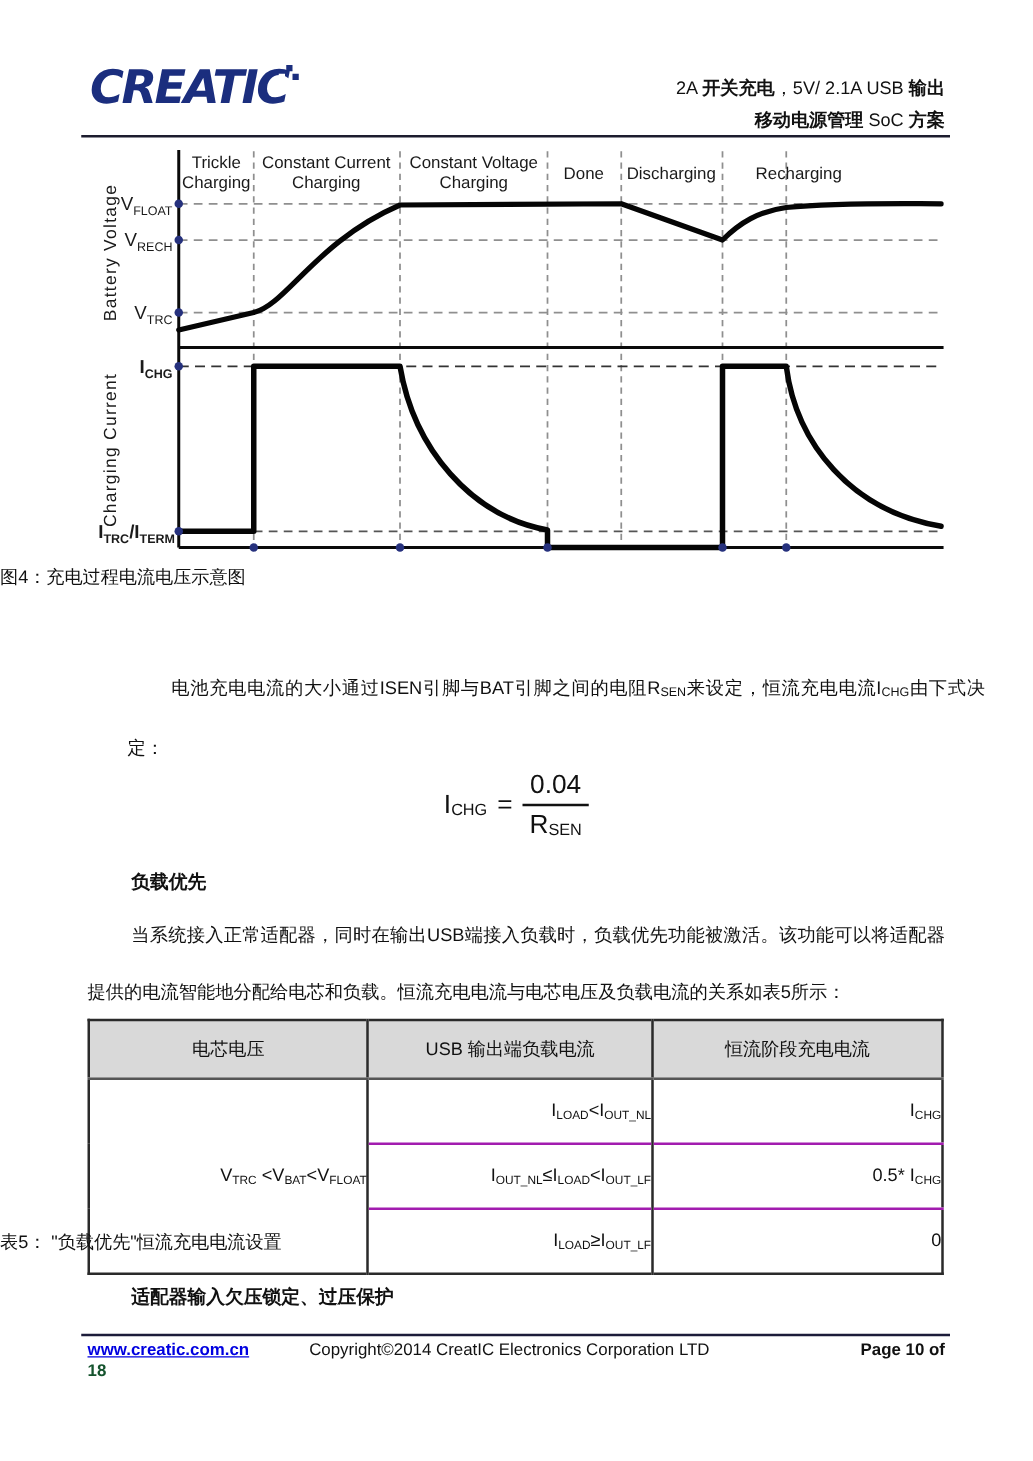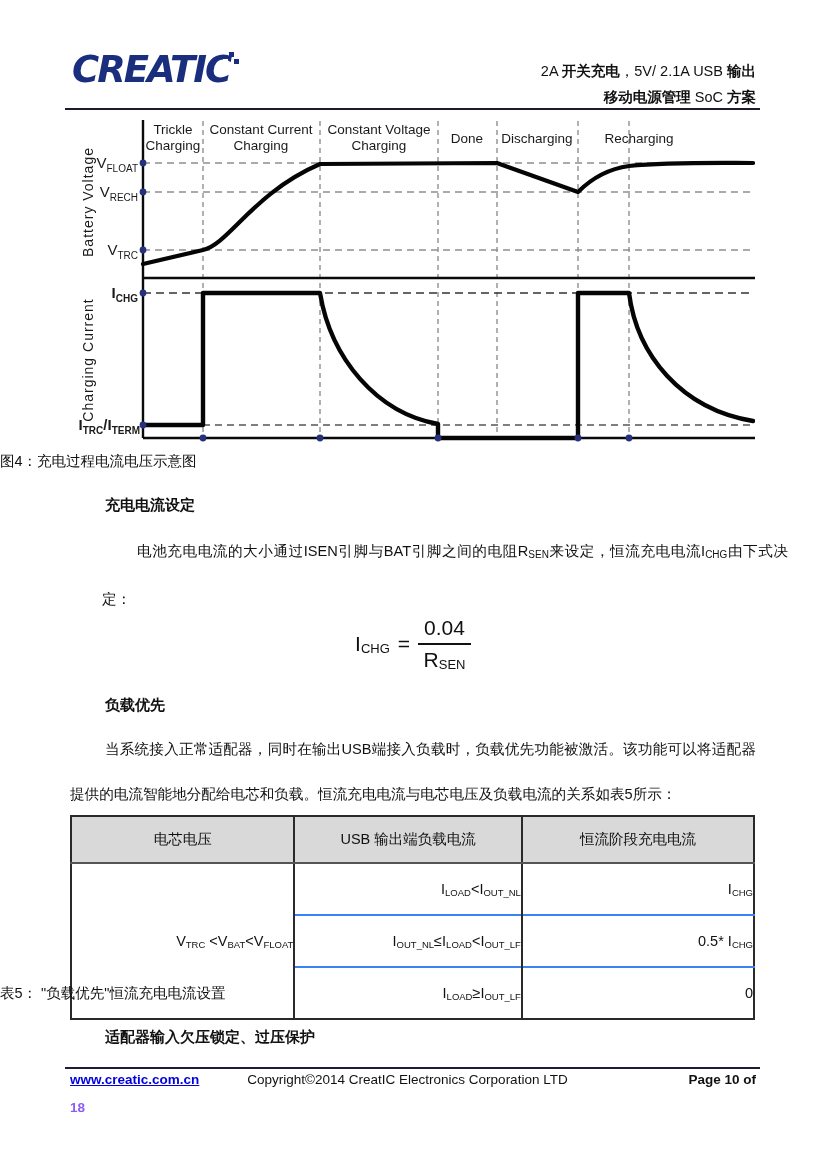"充电电流设定" div.heading { html: <div>充电电流设定</div> -> none }
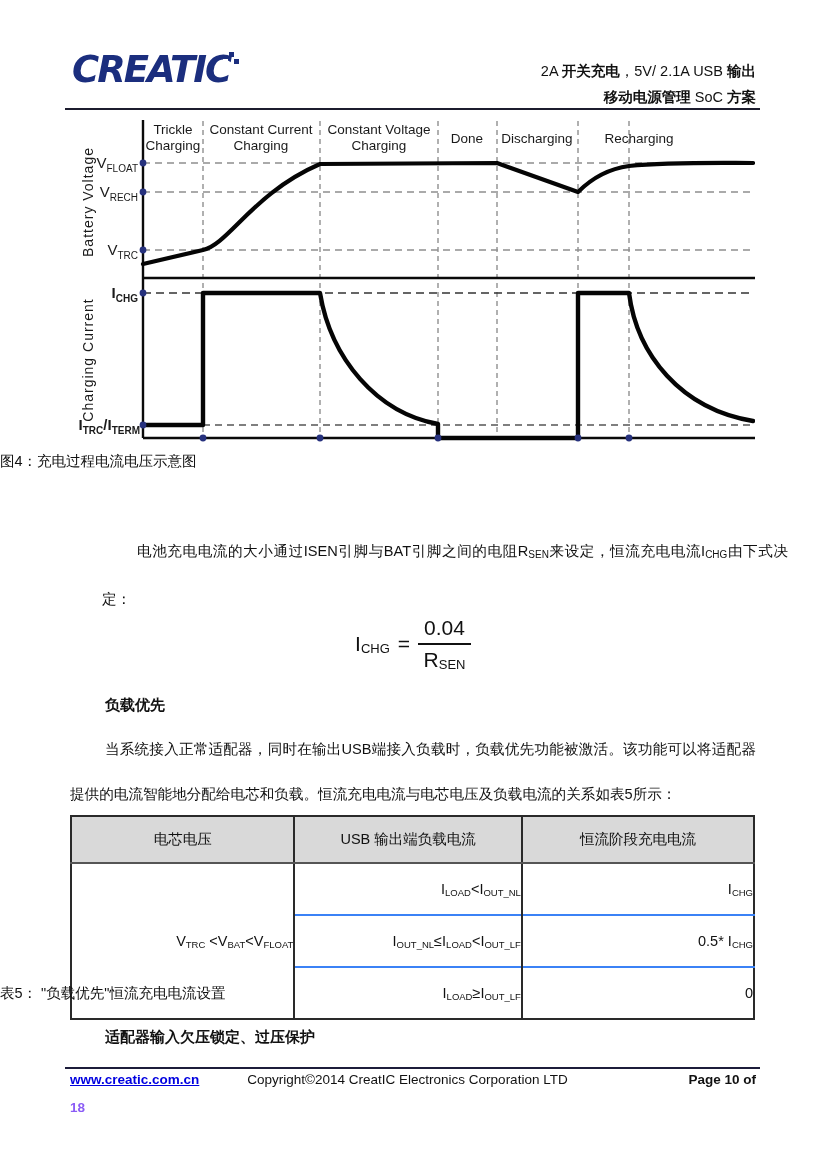"IOUT_NL≤ILOAD<IOUT_LF" .rline { border-top: 2px solid #3b82f6 -> 2px solid #a21caf }
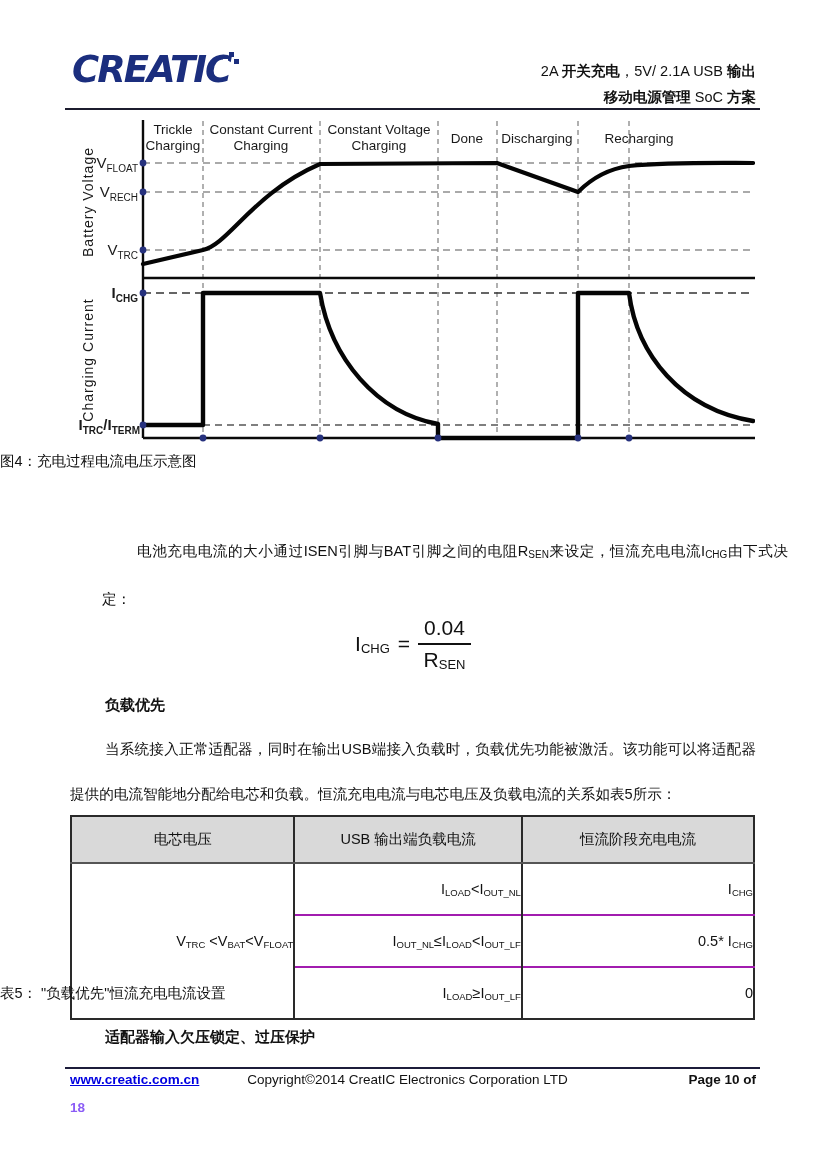"18" .ftr-page2 { color: #8b5cf6 -> #14532d; margin-top: 11px -> none }
